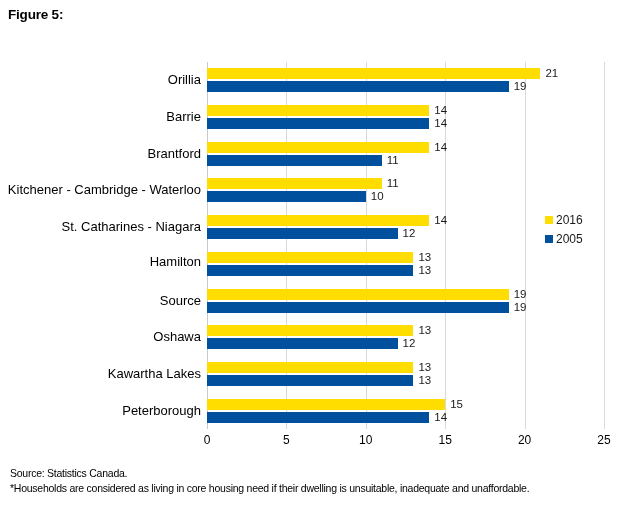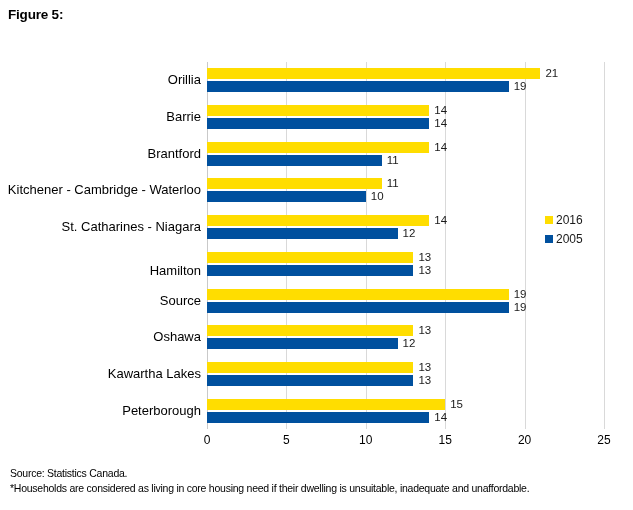"Hamilton" div.cat-label { top: 203px -> 194px }
